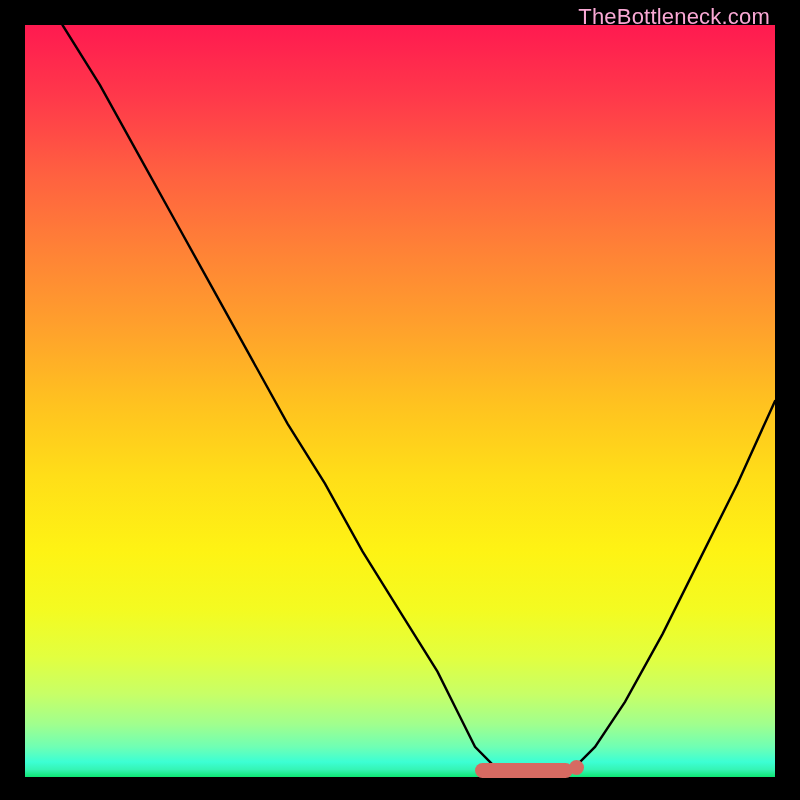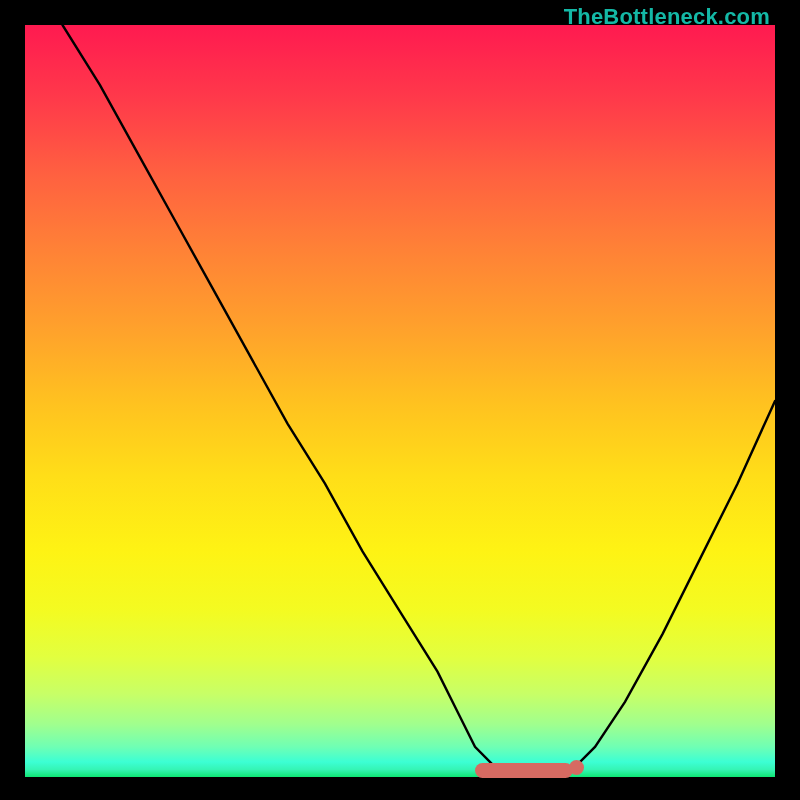"TheBottleneck.com" .watermark { color: #14b8a6 -> #f9a8d4; font-weight: 700 -> 400 }
